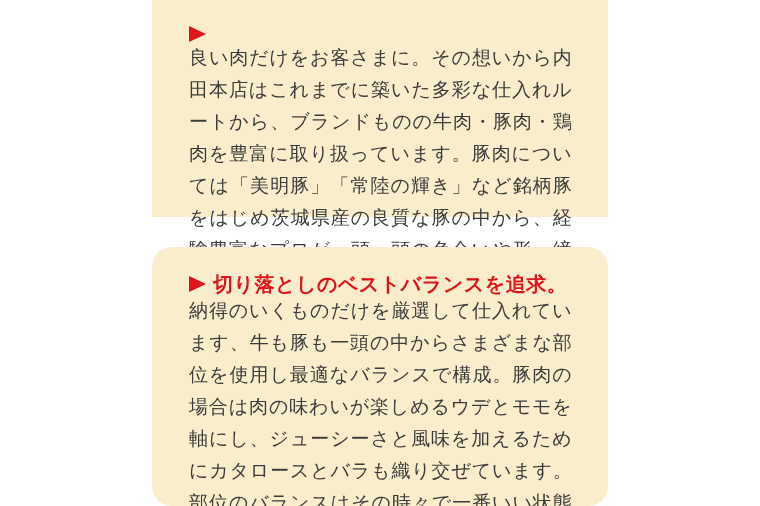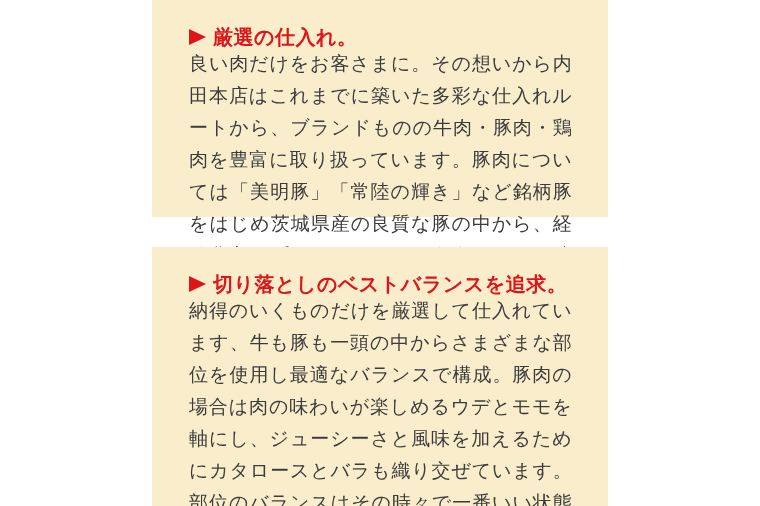"厳選の仕入れ。" span { html: <span>厳選の仕入れ。</span> -> none }
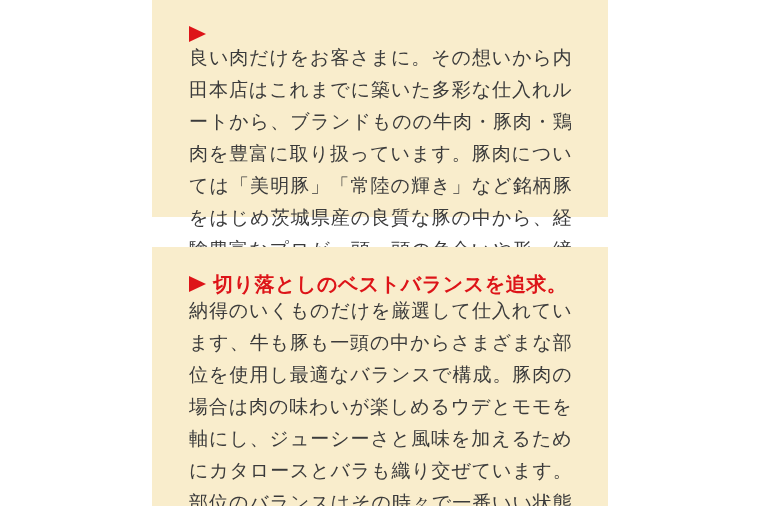"切り落としのベストバランスを追求。" .panel.second { border-radius: none -> 20px }
